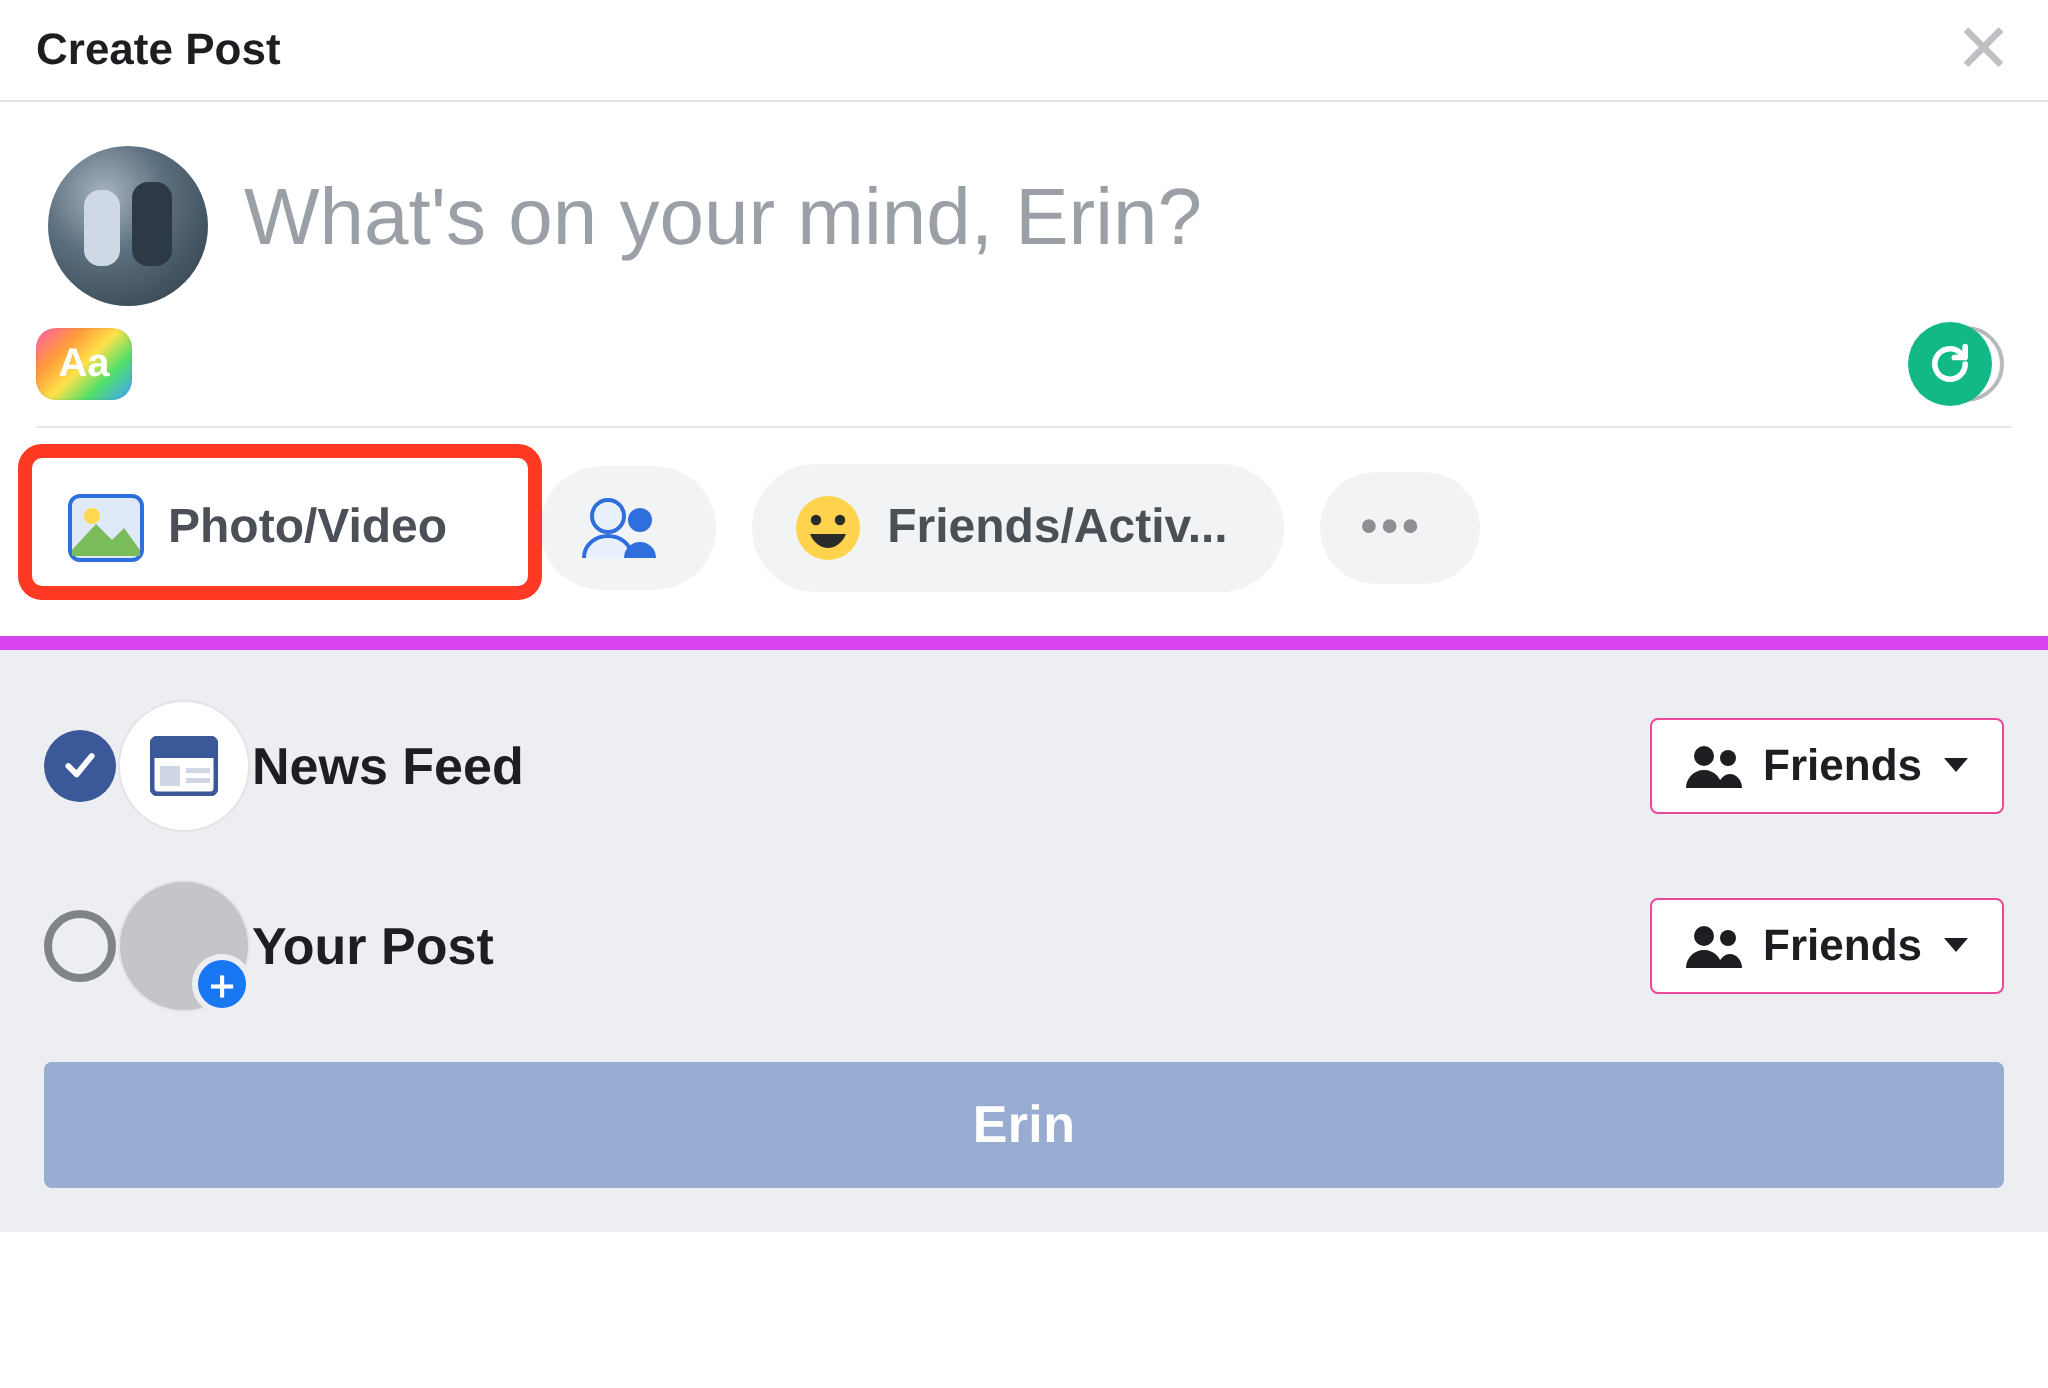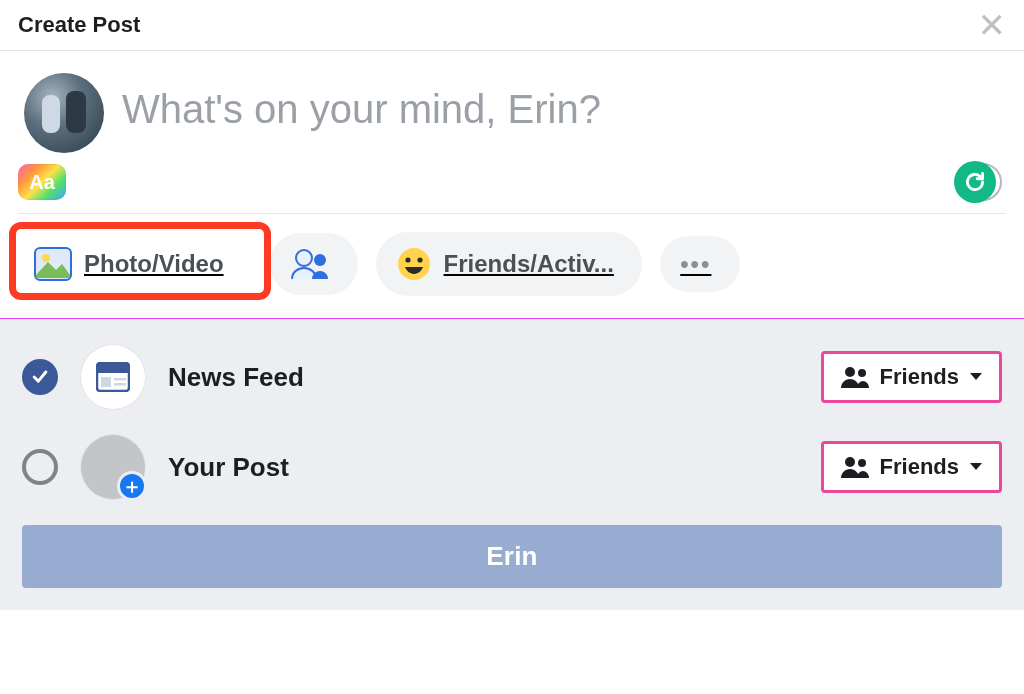"Photo/Video" .options-row { border-bottom: 1px solid #d946ef -> 7px solid #d946ef; text-decoration: underline -> none }
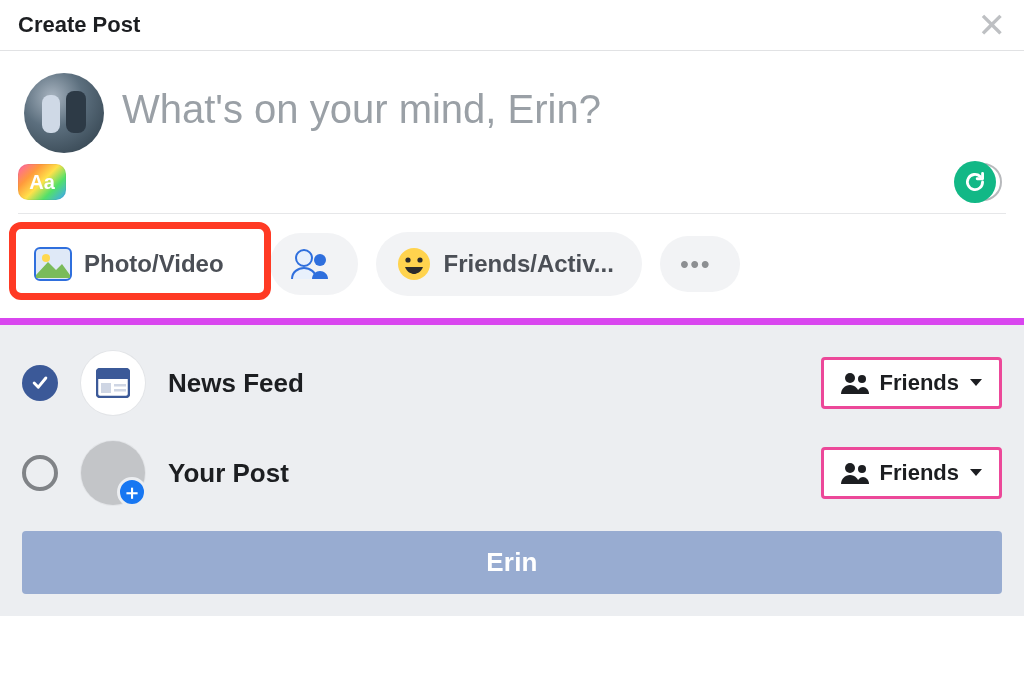"News Feed" .share-left { gap: 23px -> 2px }
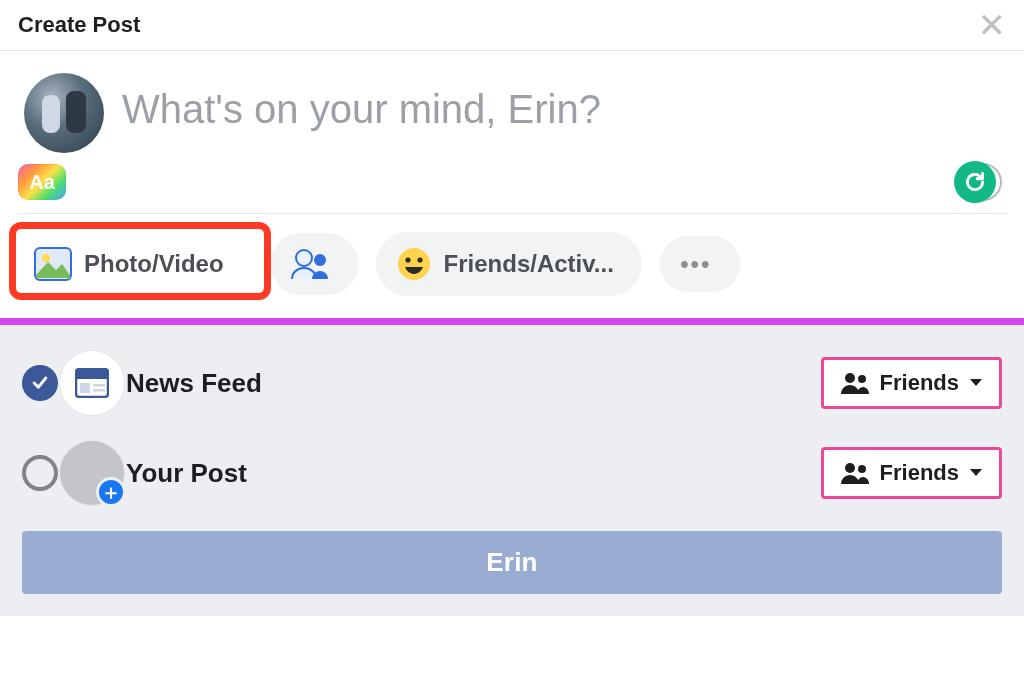"Friends" .privacy-btn { border: 3px solid #ec4899 -> 1px solid #ec4899 }
